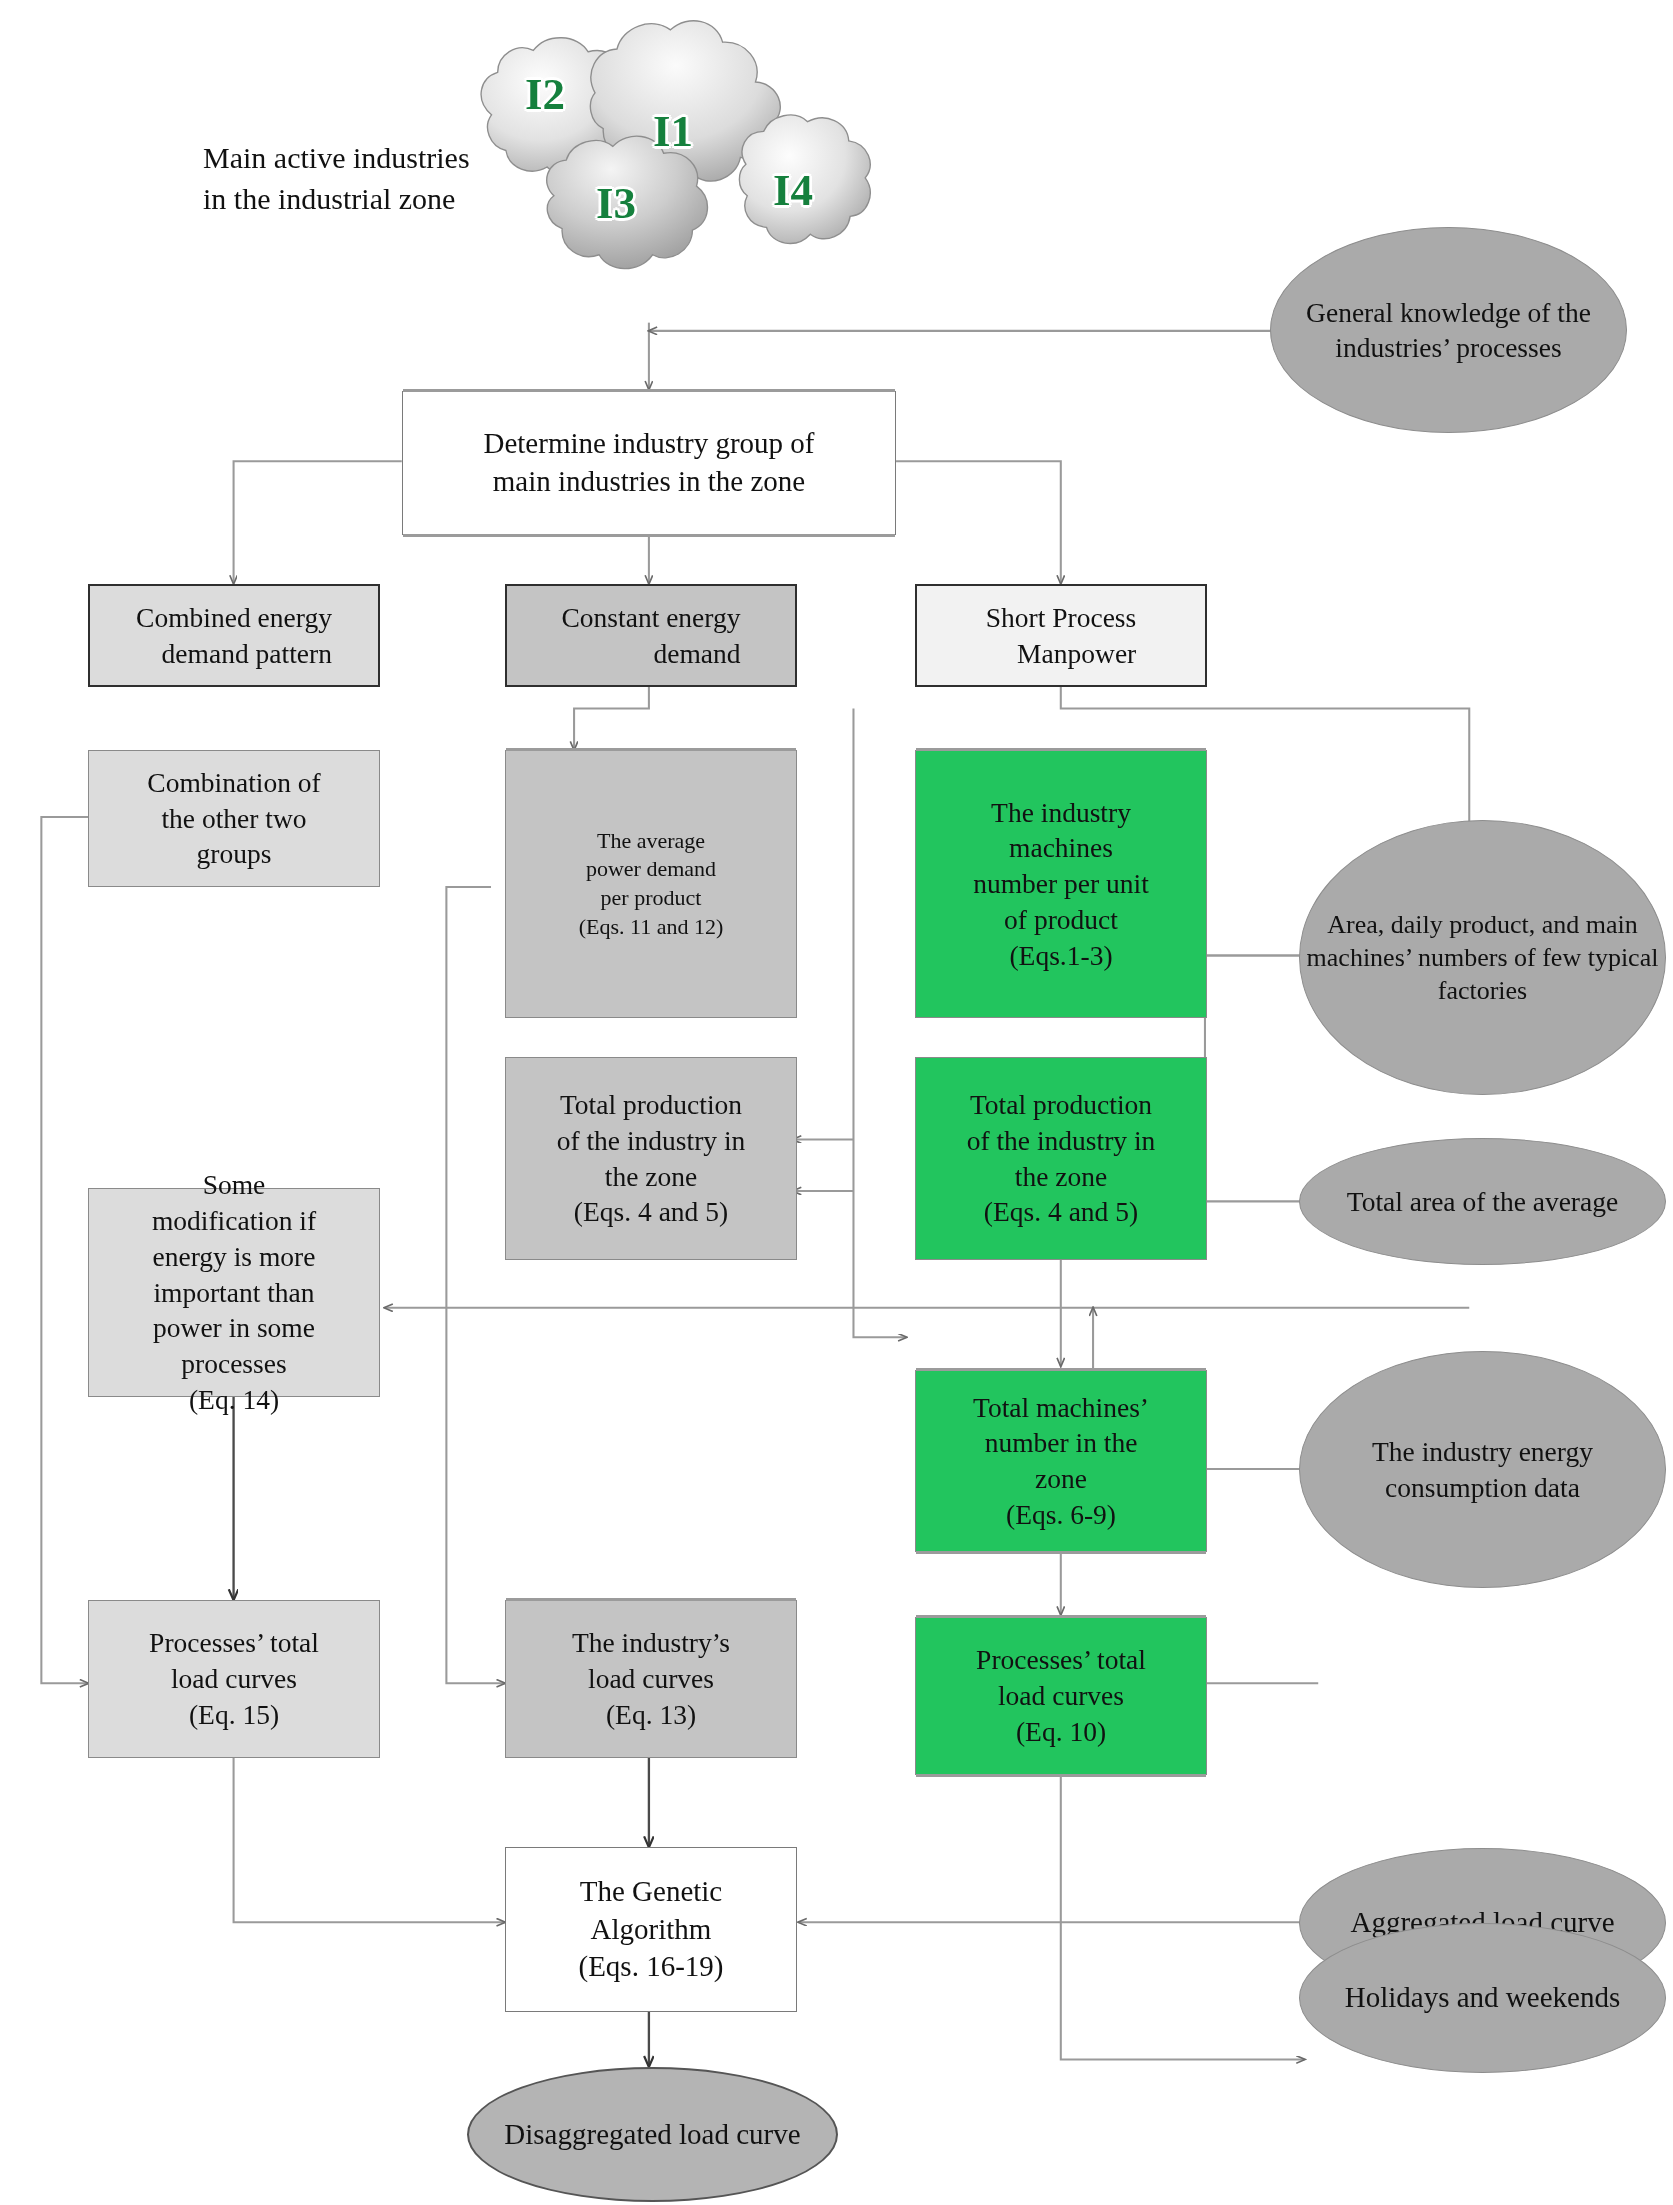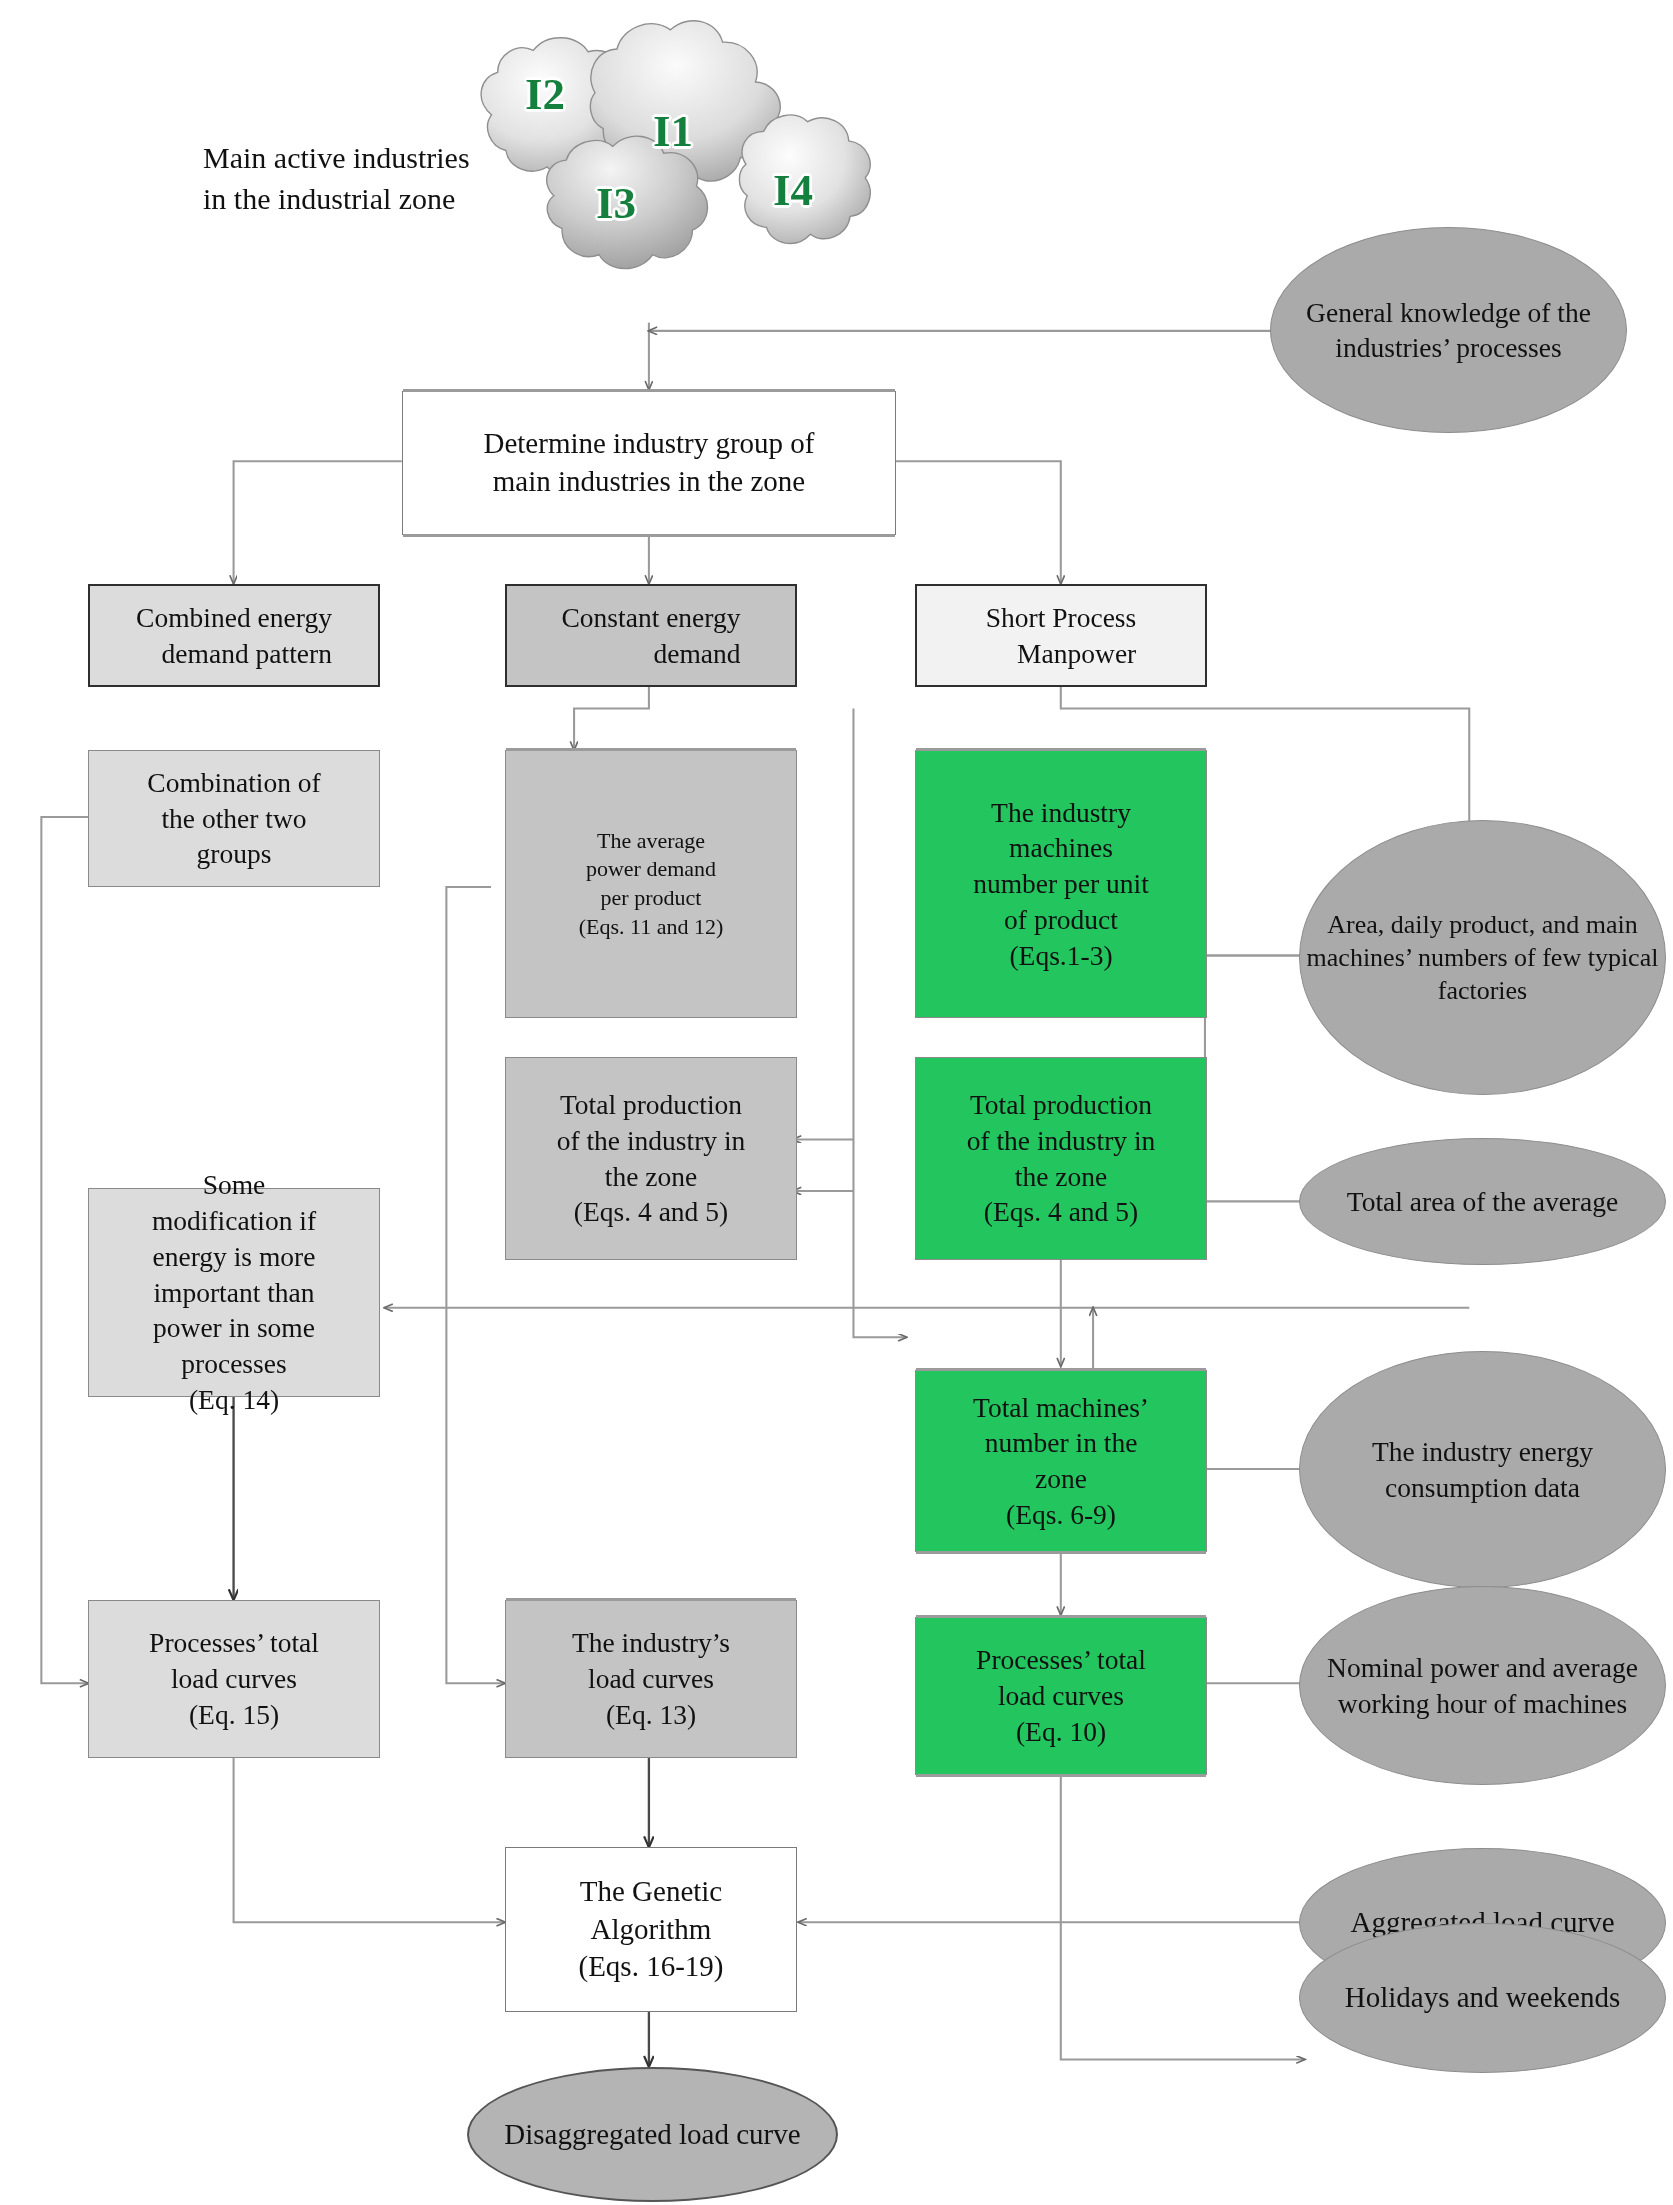"Nominal power and average working" div.ell { html: <div> <span>Nominal power and average working hour of machines</span> </div> -> none }
